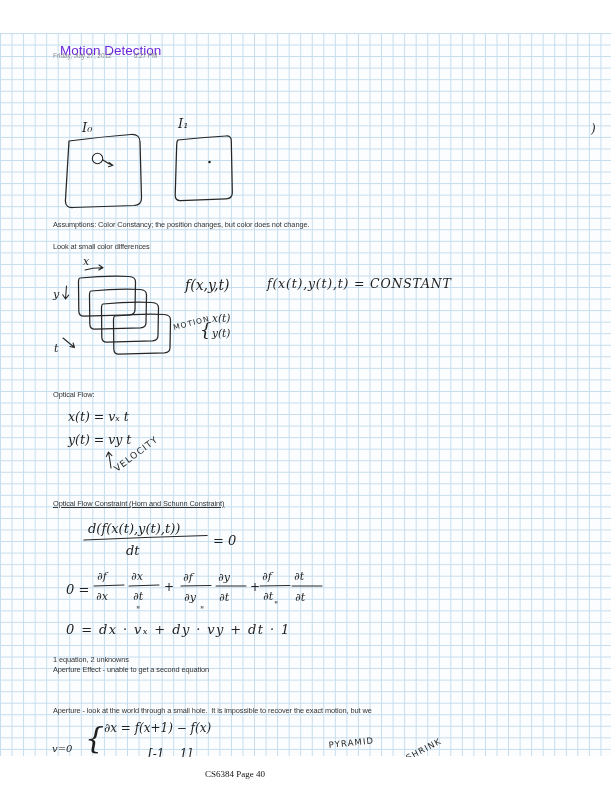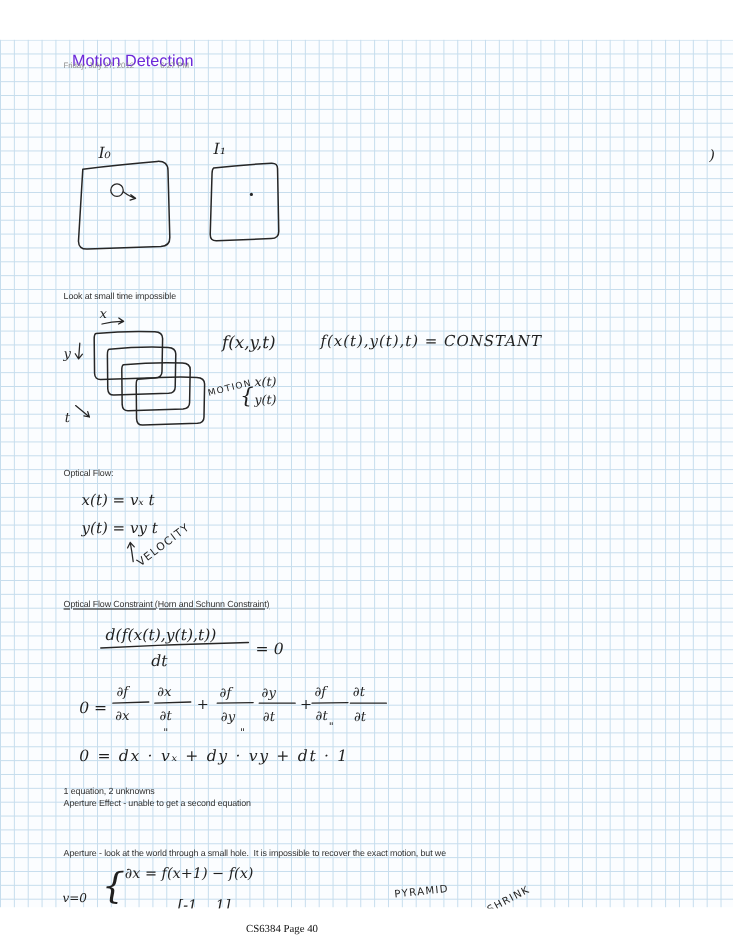"Assumptions: Color Constancy; the" div.txt { html: none -> <div>Assumptions: Color Constancy; the position changes, but color does not change.</div> }
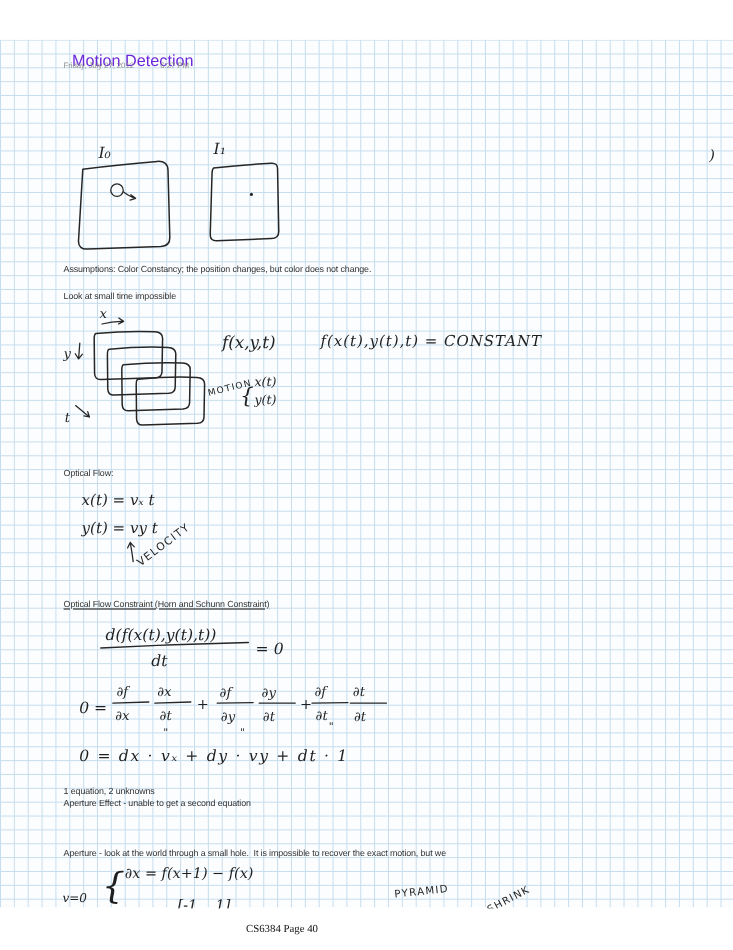"Look at small time impossible" div.txt { text: time impossible -> color differences }
